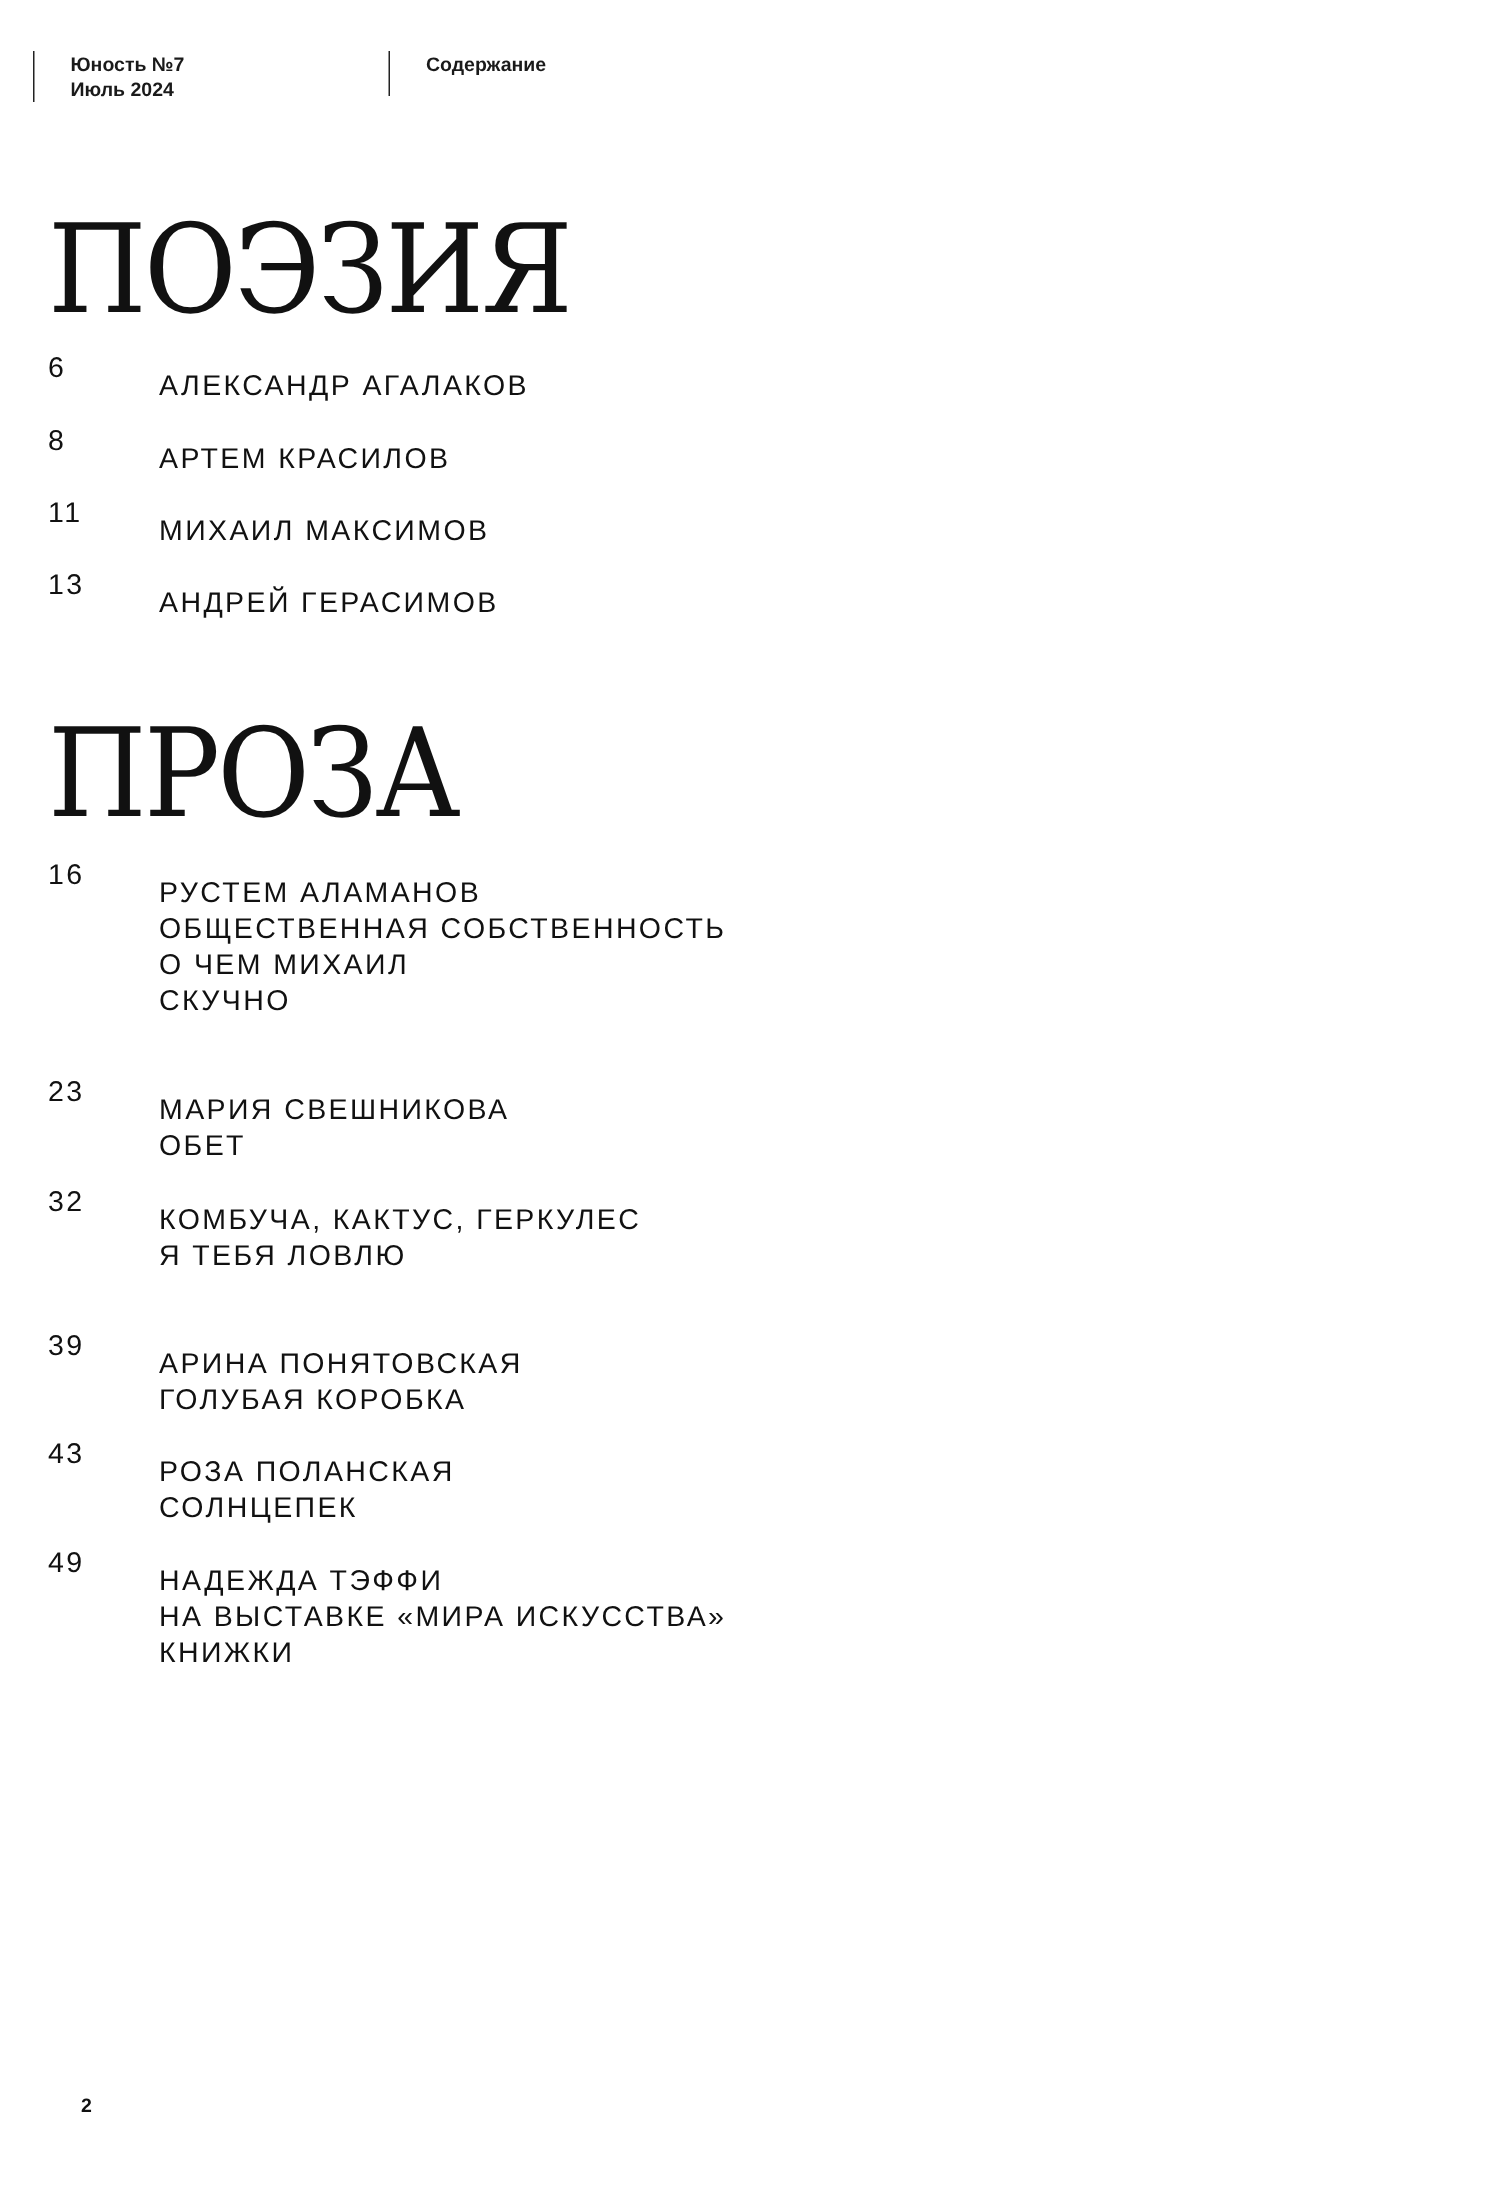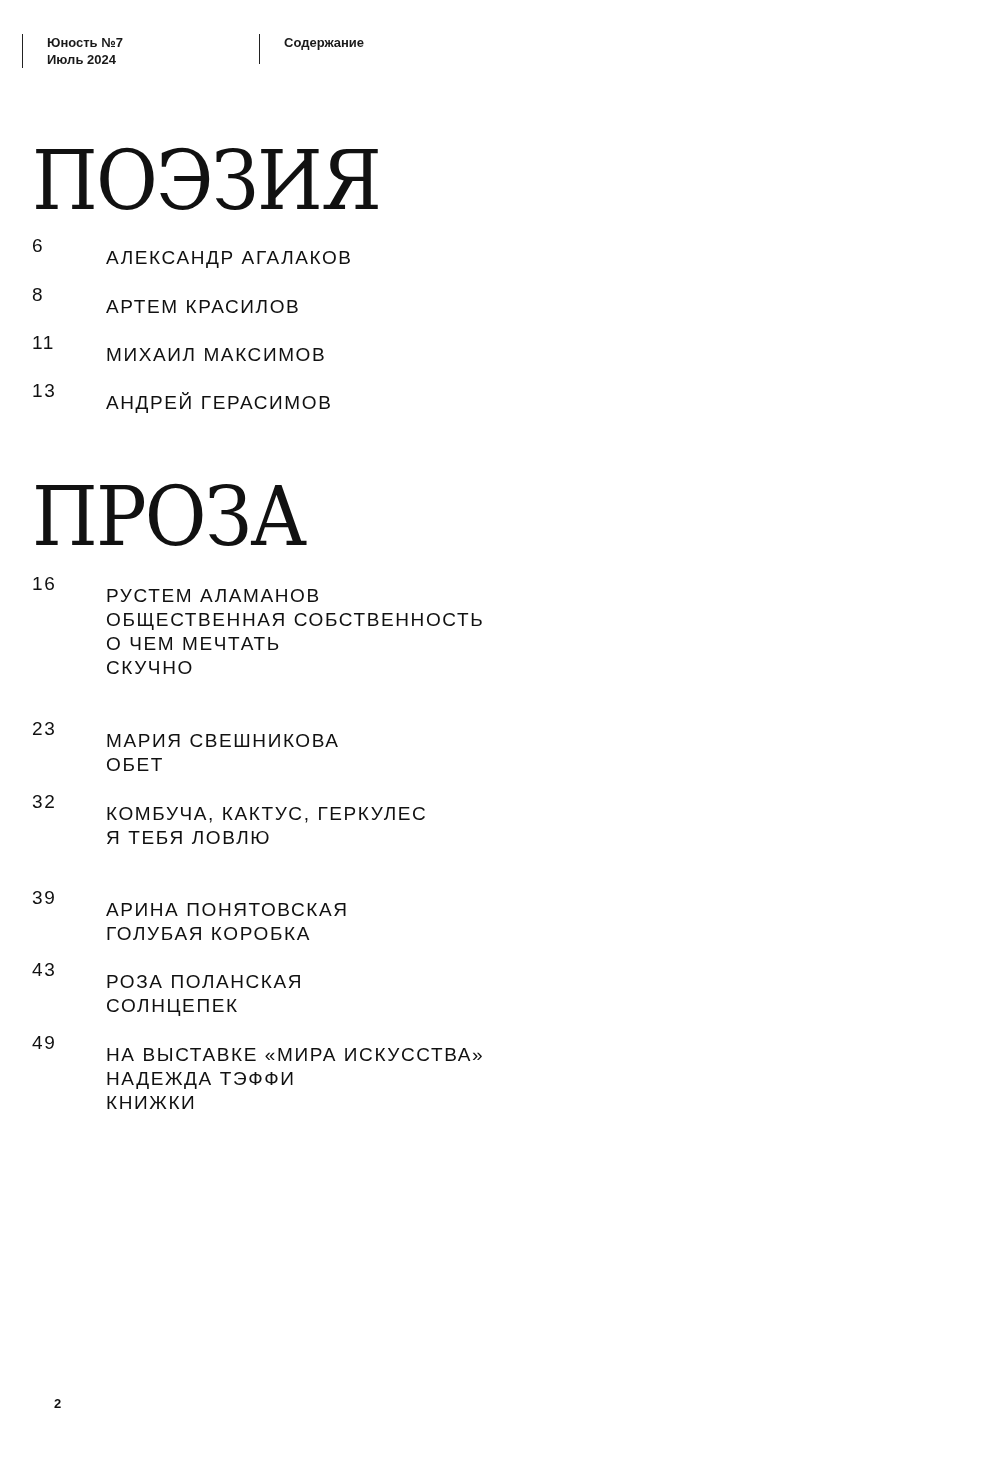"О ЧЕМ МЕЧТАТЬ" span.line { text: МЕЧТАТЬ -> МИХАИЛ }
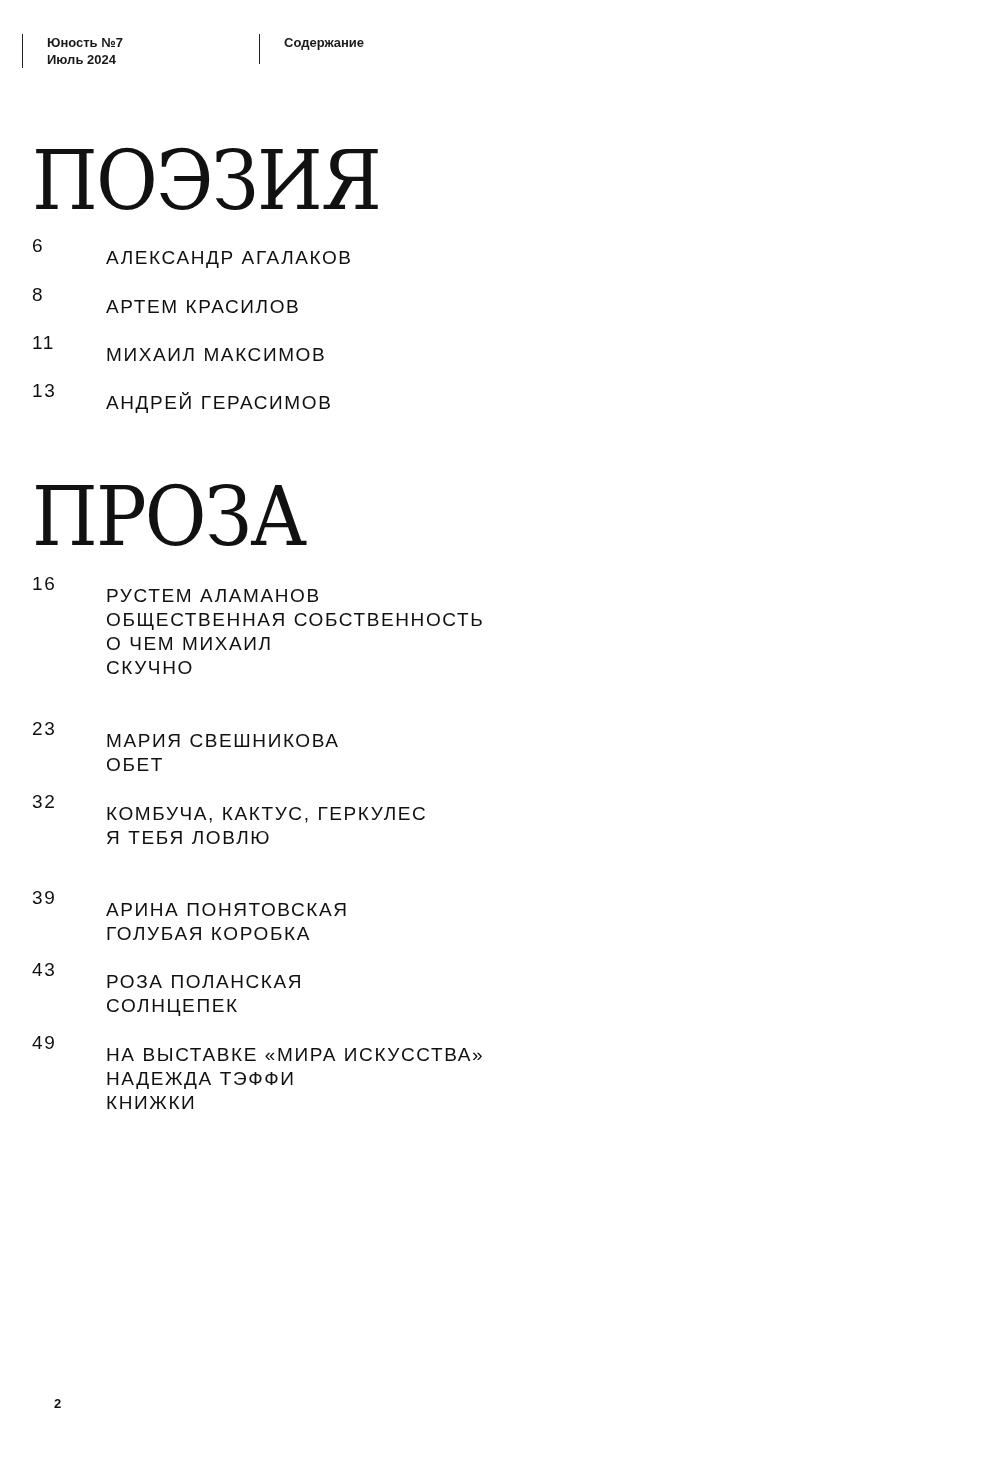"НА ВЫСТАВКЕ «МИРА ИСКУССТВА»" span.line { order: before "НАДЕЖДА ТЭФФИ" -> after "НАДЕЖДА ТЭФФИ" }
